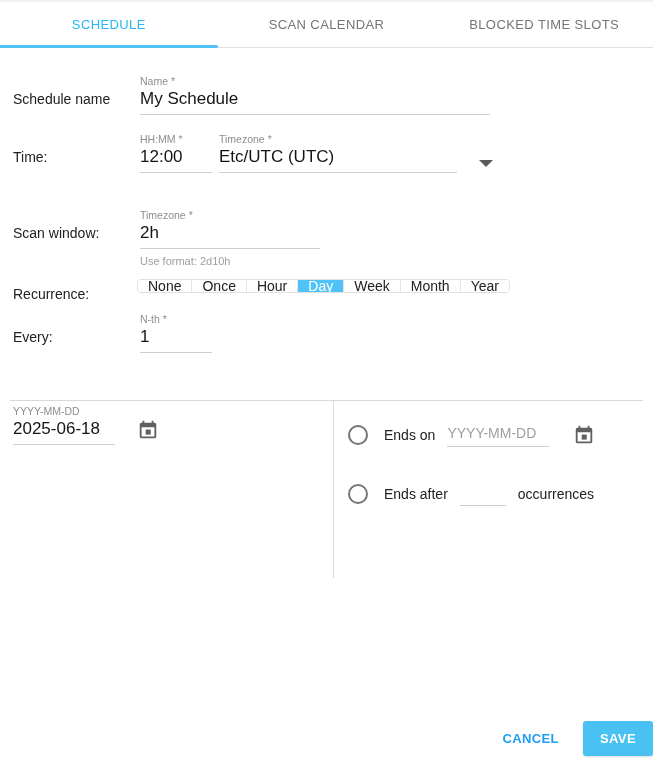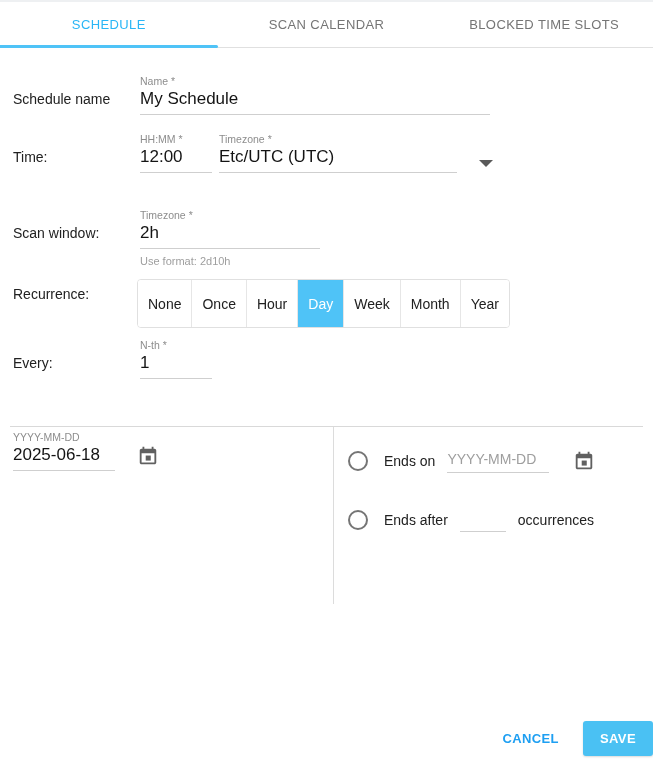"None" .seg-group { height: 49px -> 14px }
